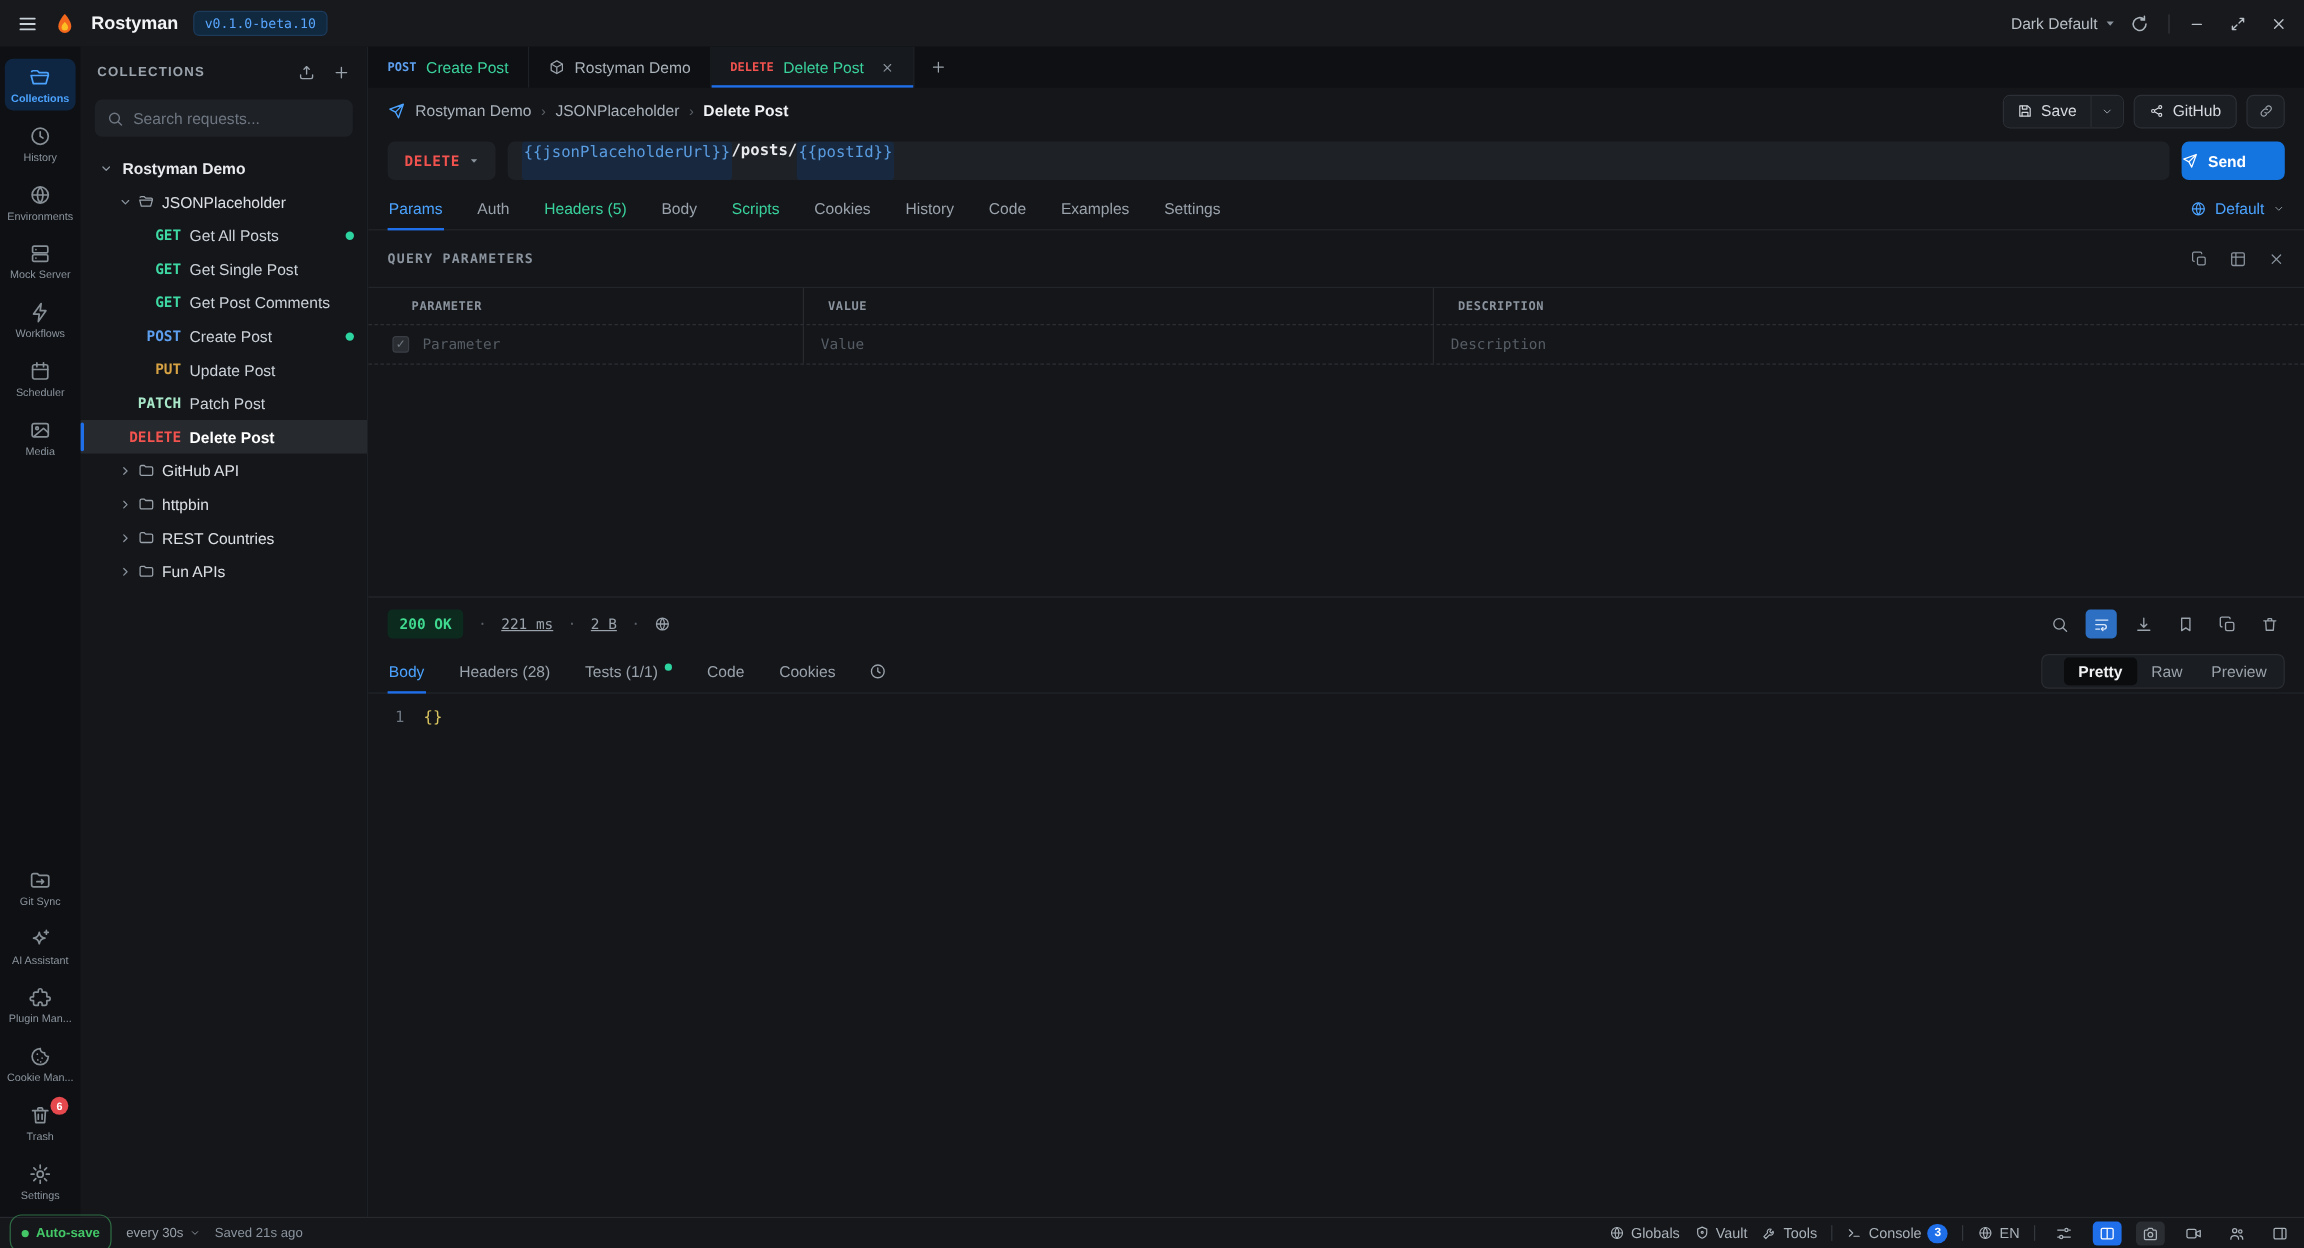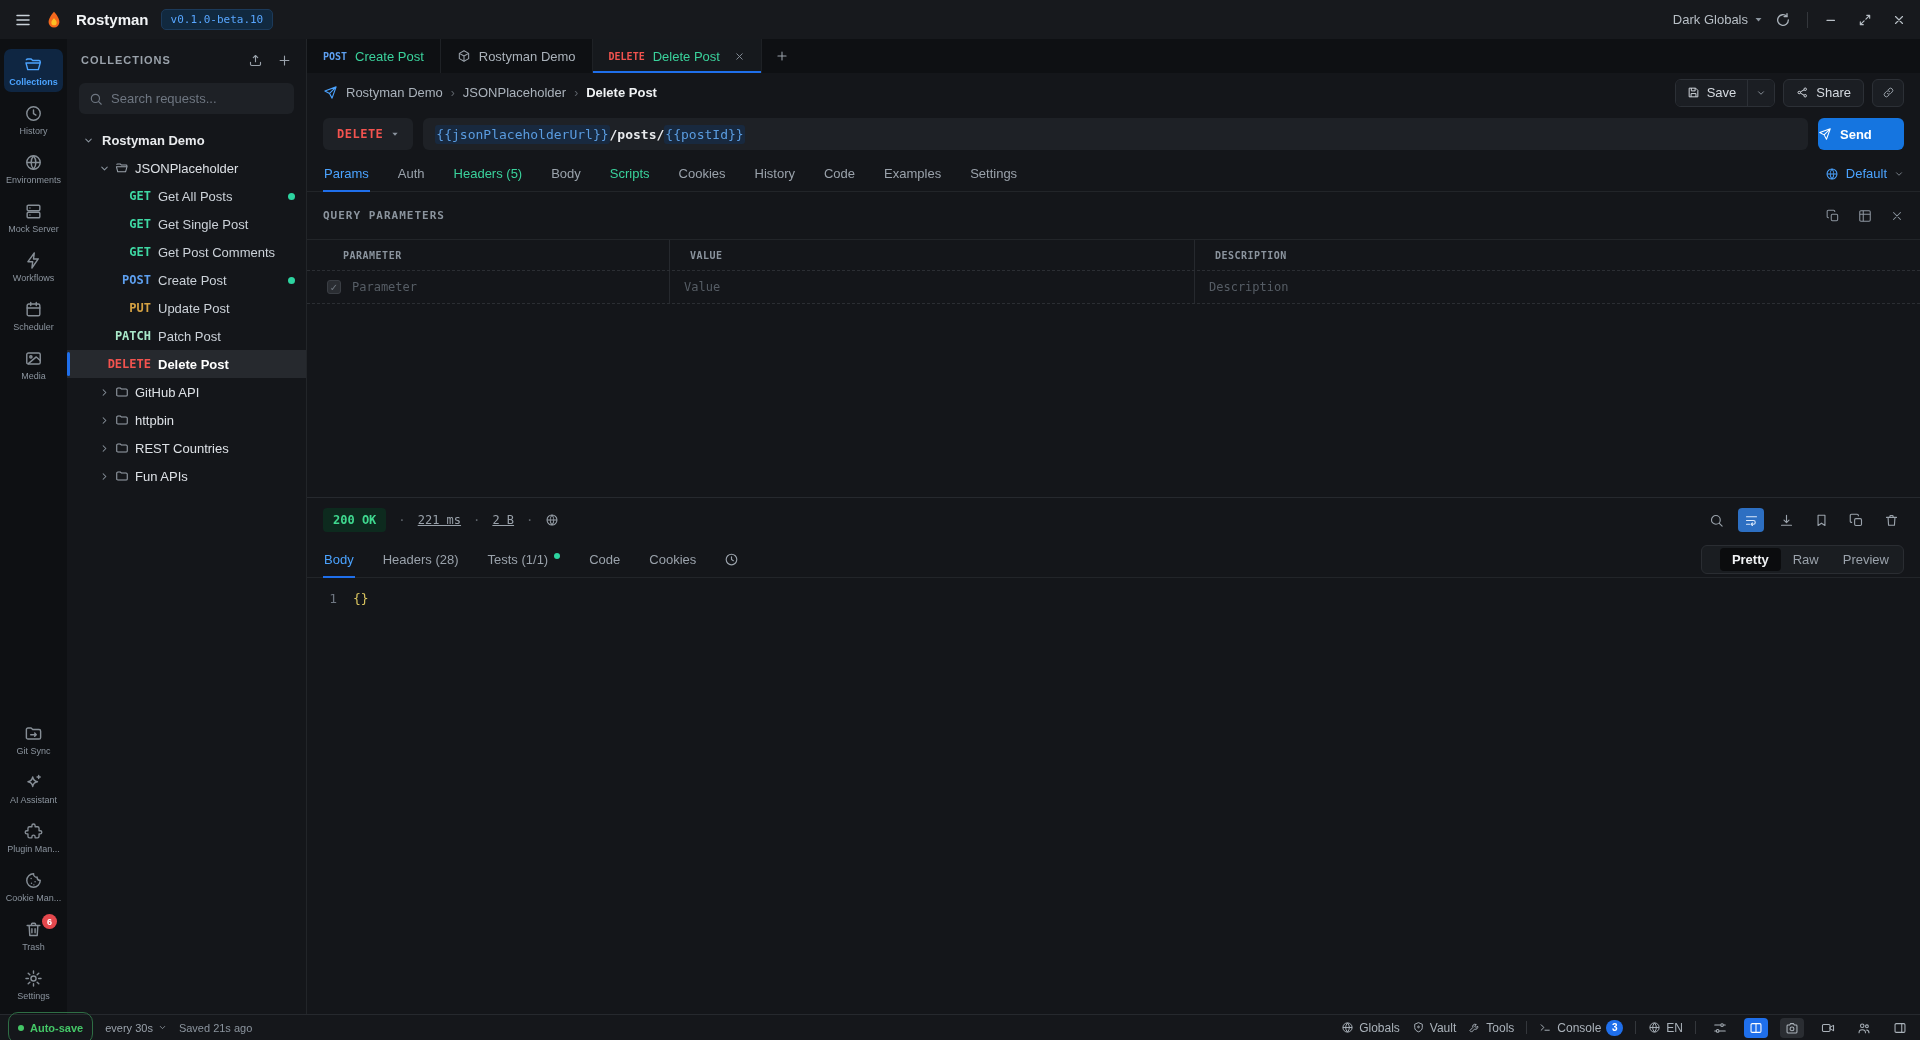"Dark Globals" span { text: Globals -> Default }
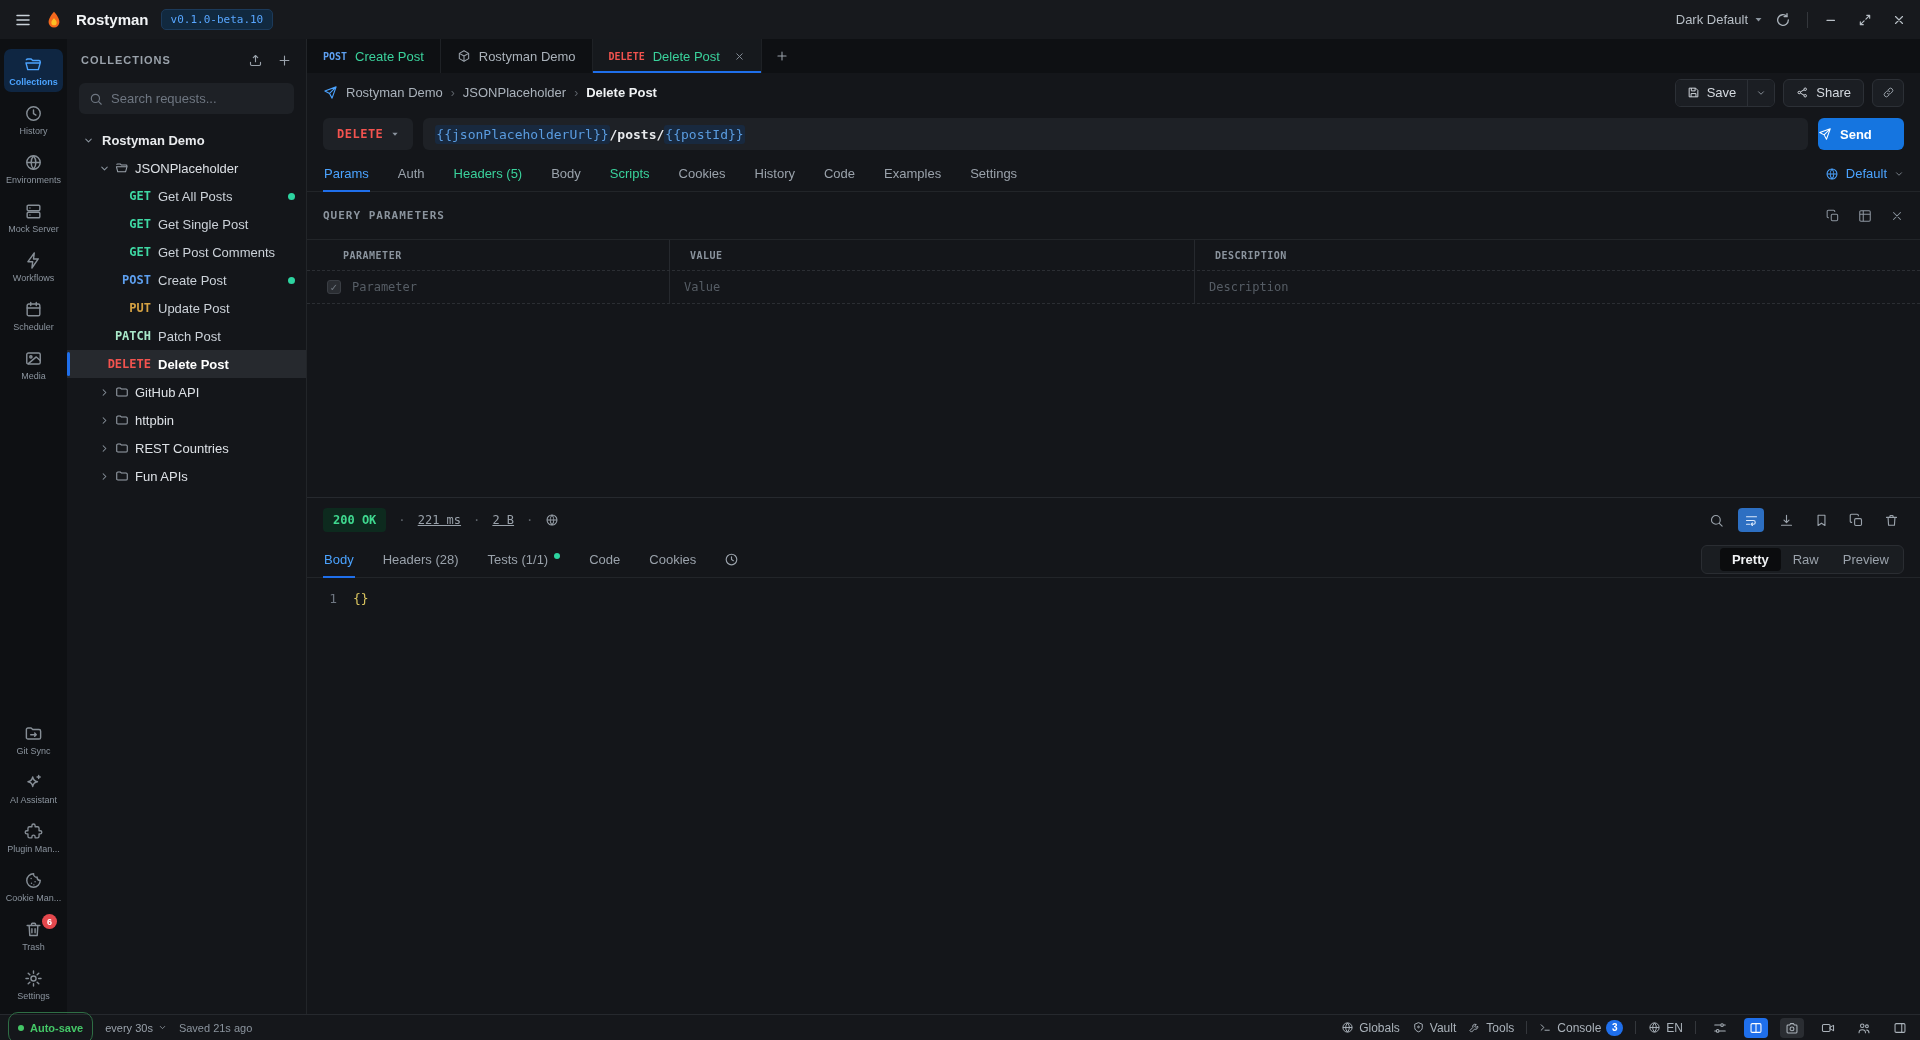"Share" span { text: Share -> GitHub }
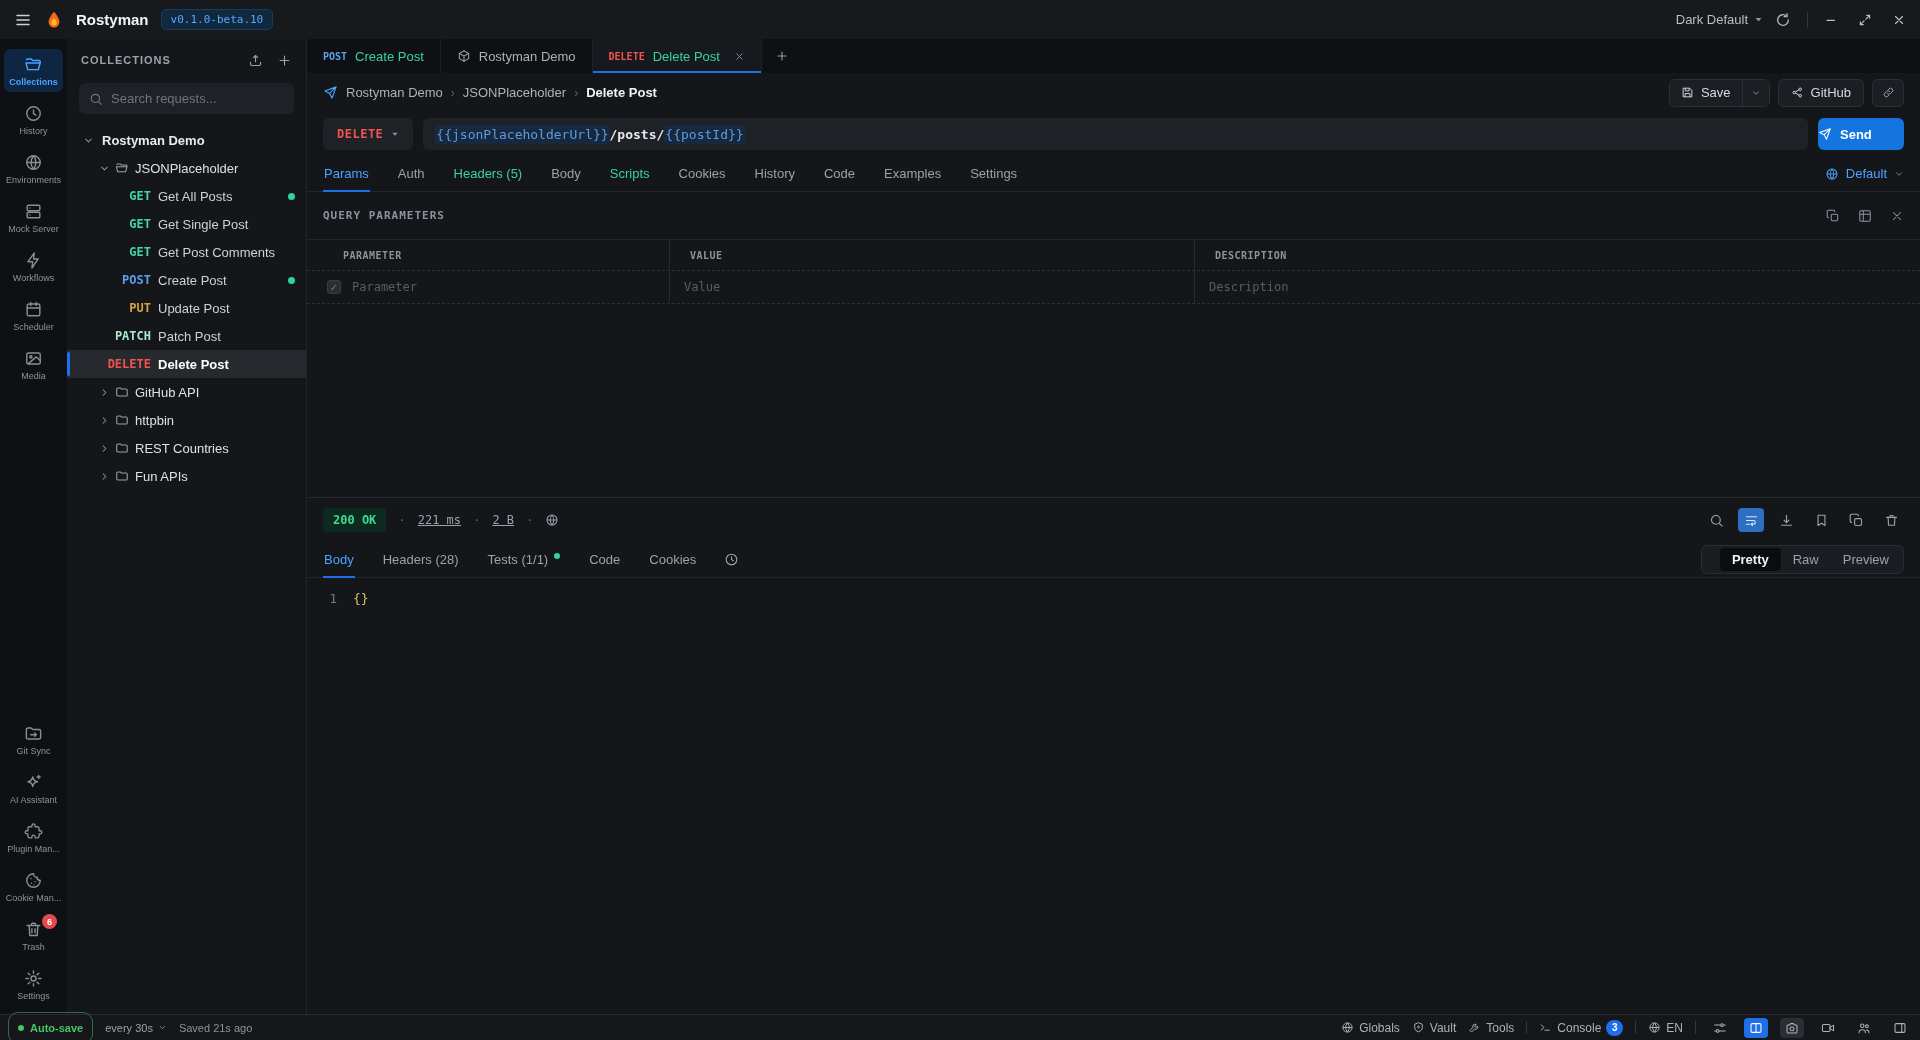"{{jsonPlaceholderUrl}}" .url-input { align-items: center -> none }
